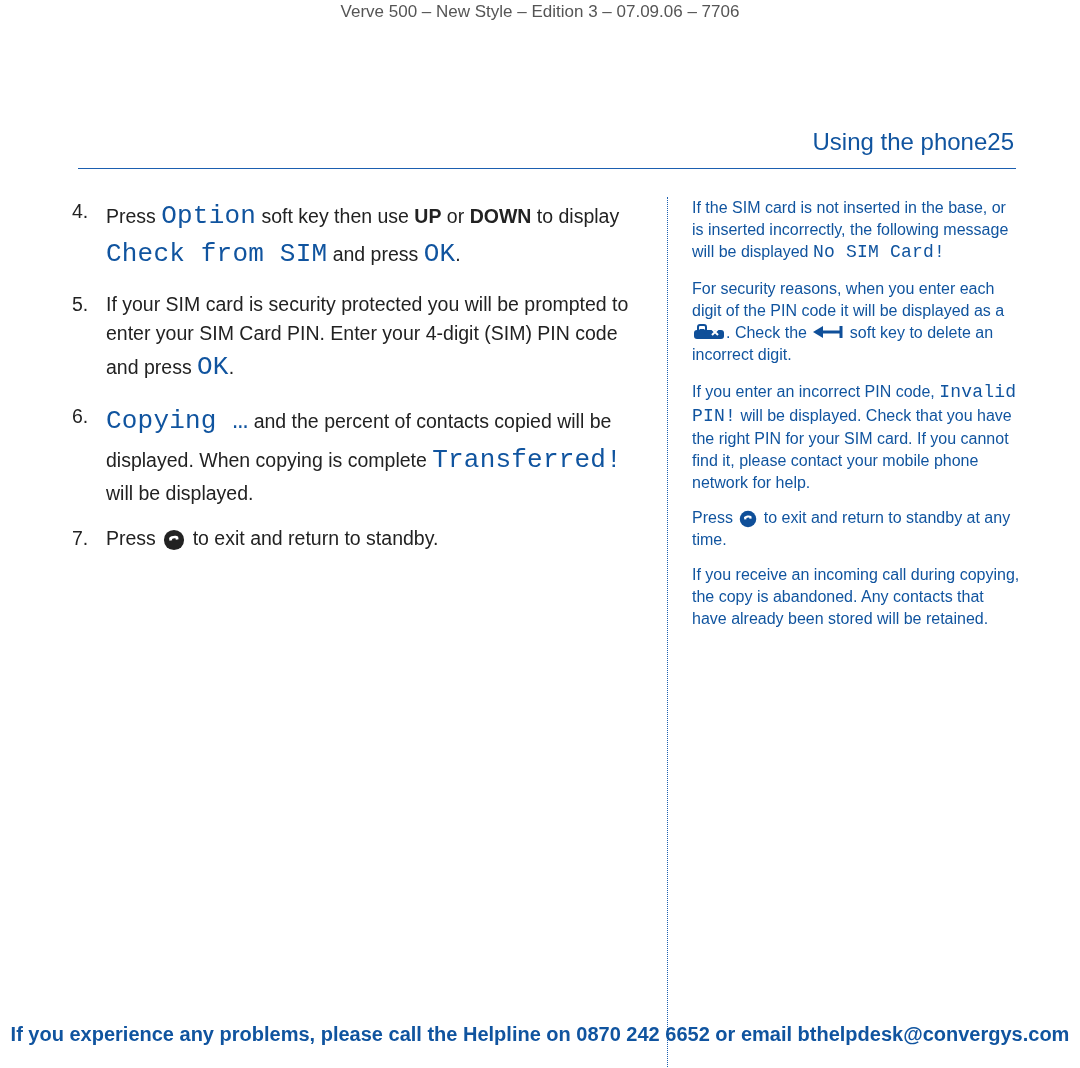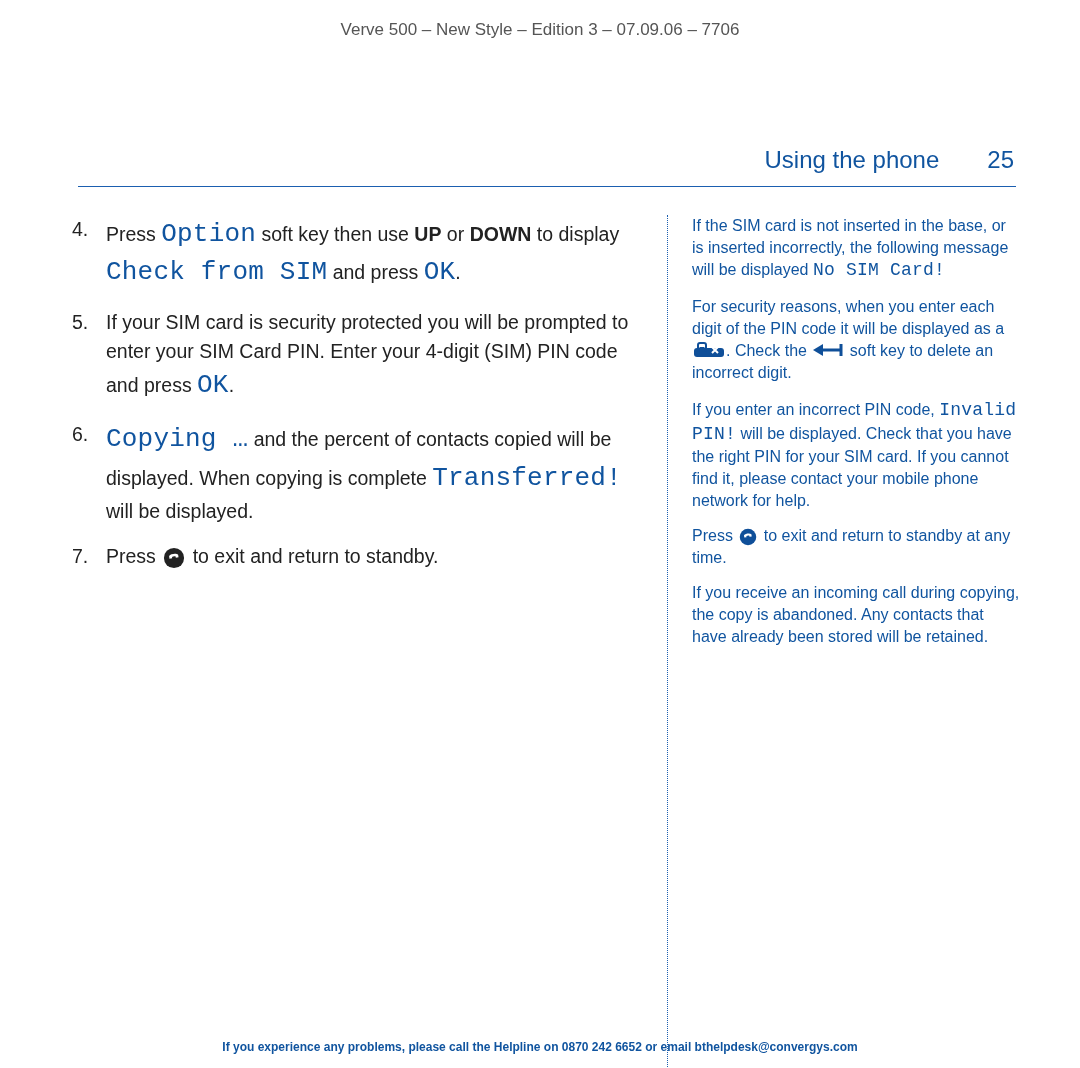"Verve 500 – New Style" .page-header { padding-top: 20px -> 2px }
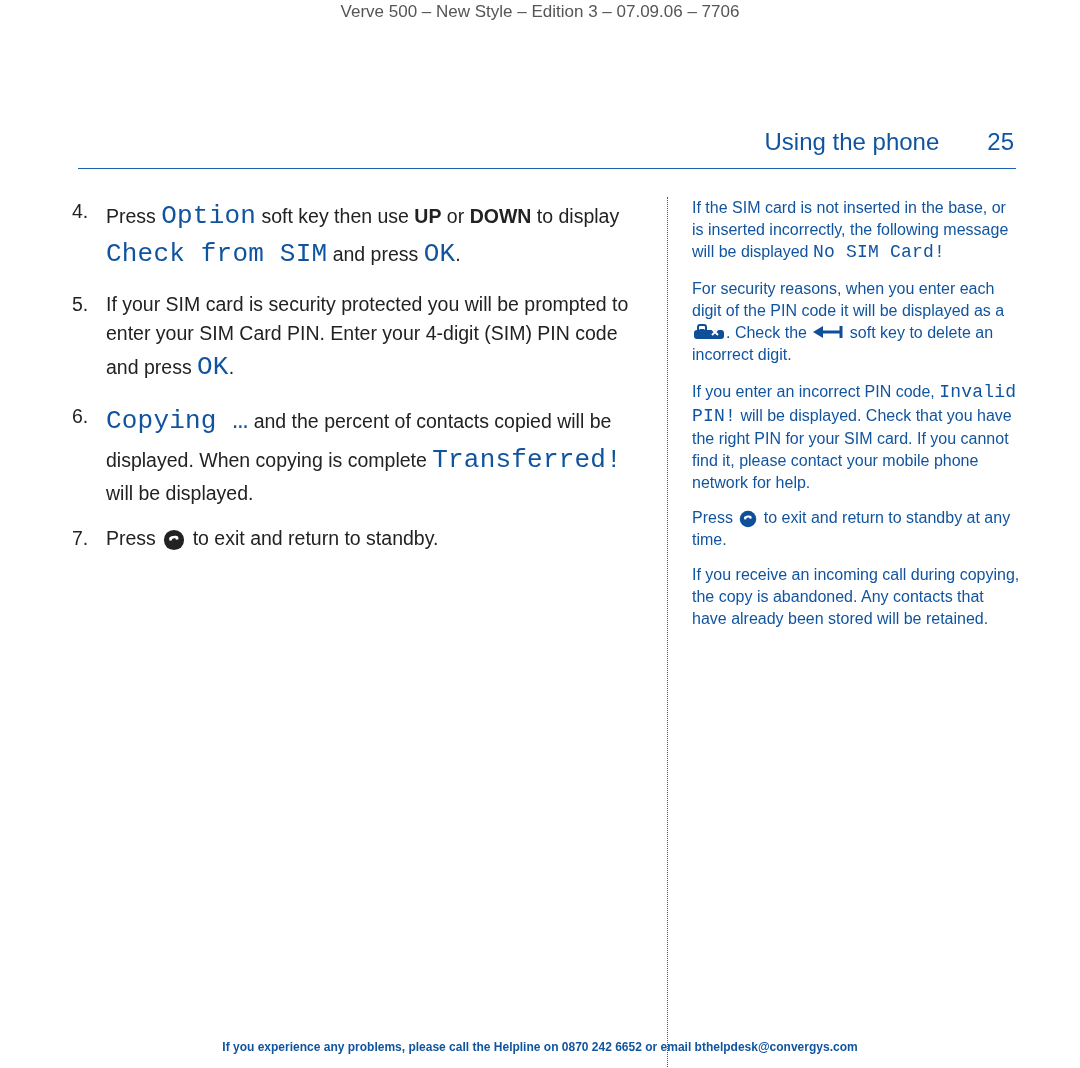"Using the phone" .section-header { gap: 48px -> none }
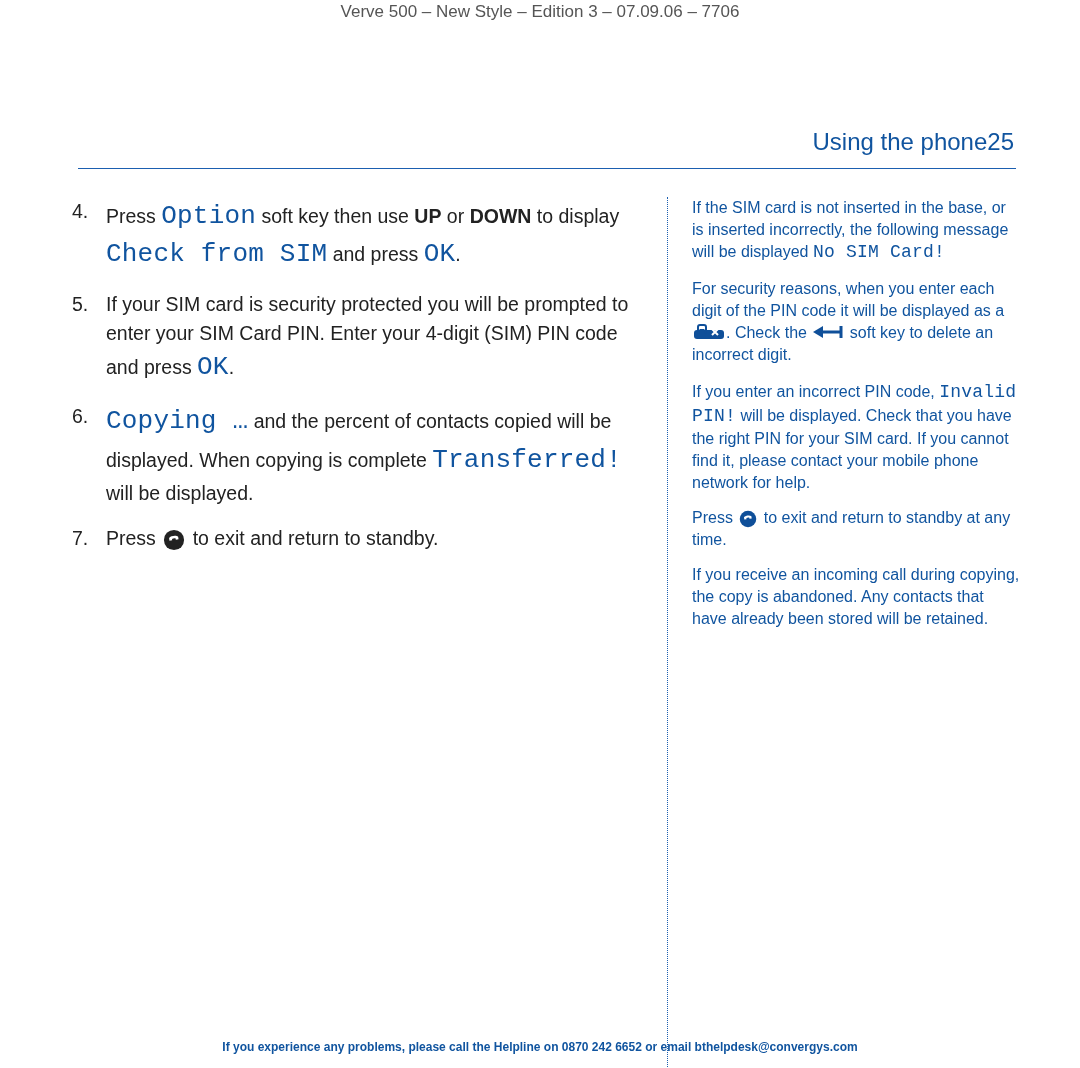"If you experience any problems," .footer { bottom: 14px -> 22px; font-size: 12px -> 20px }
